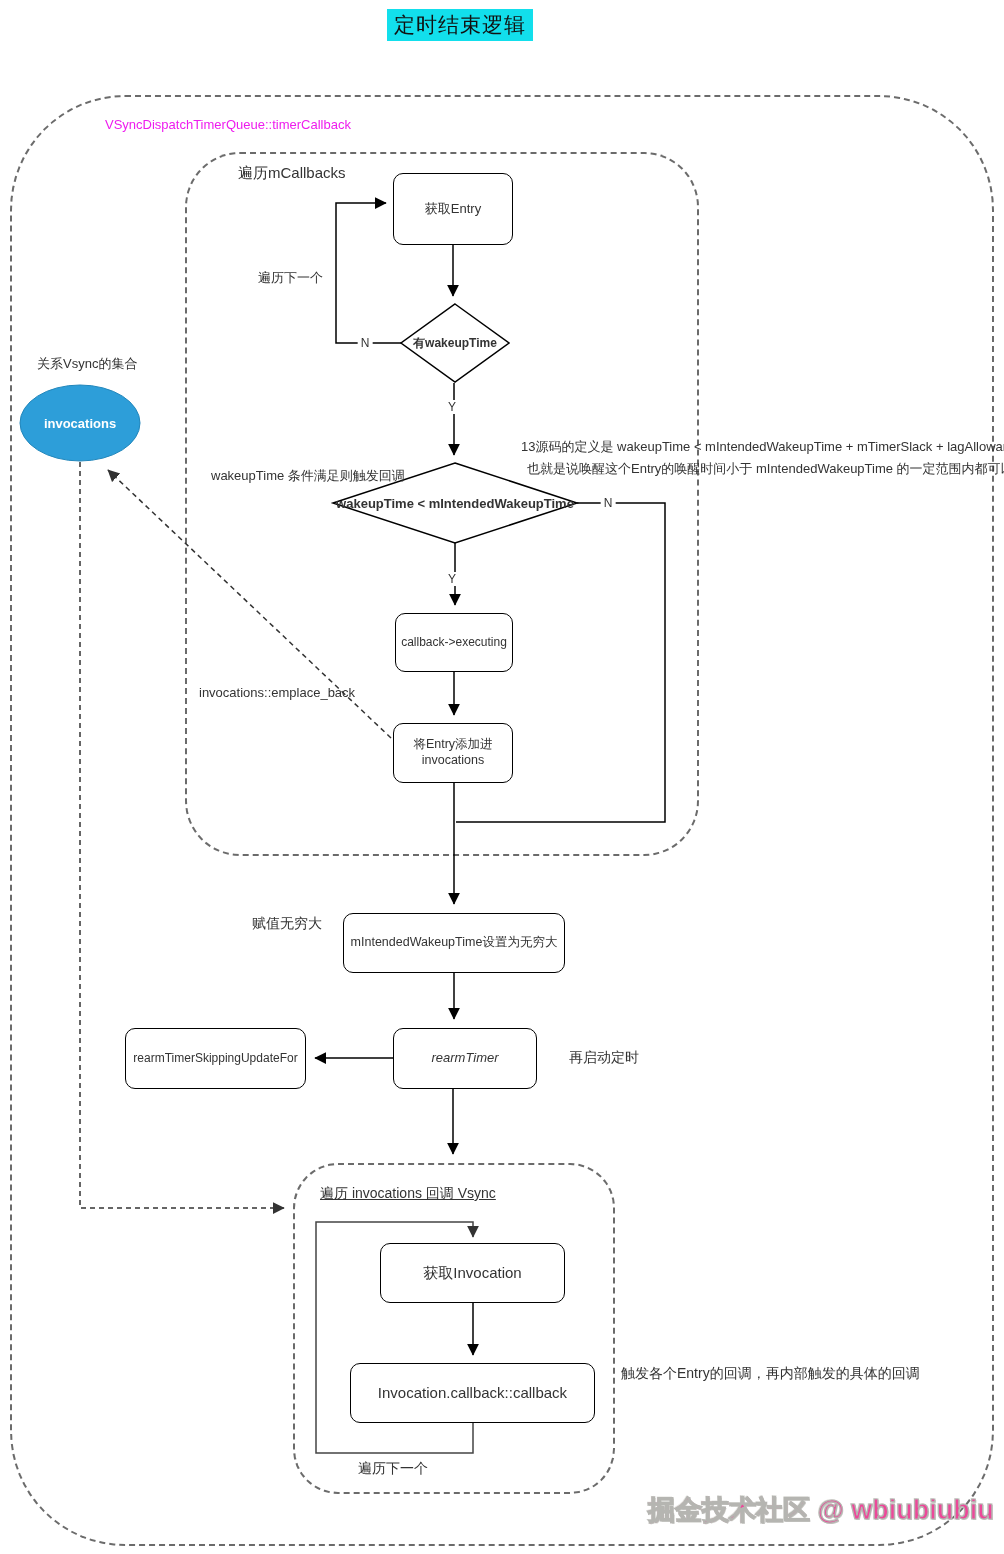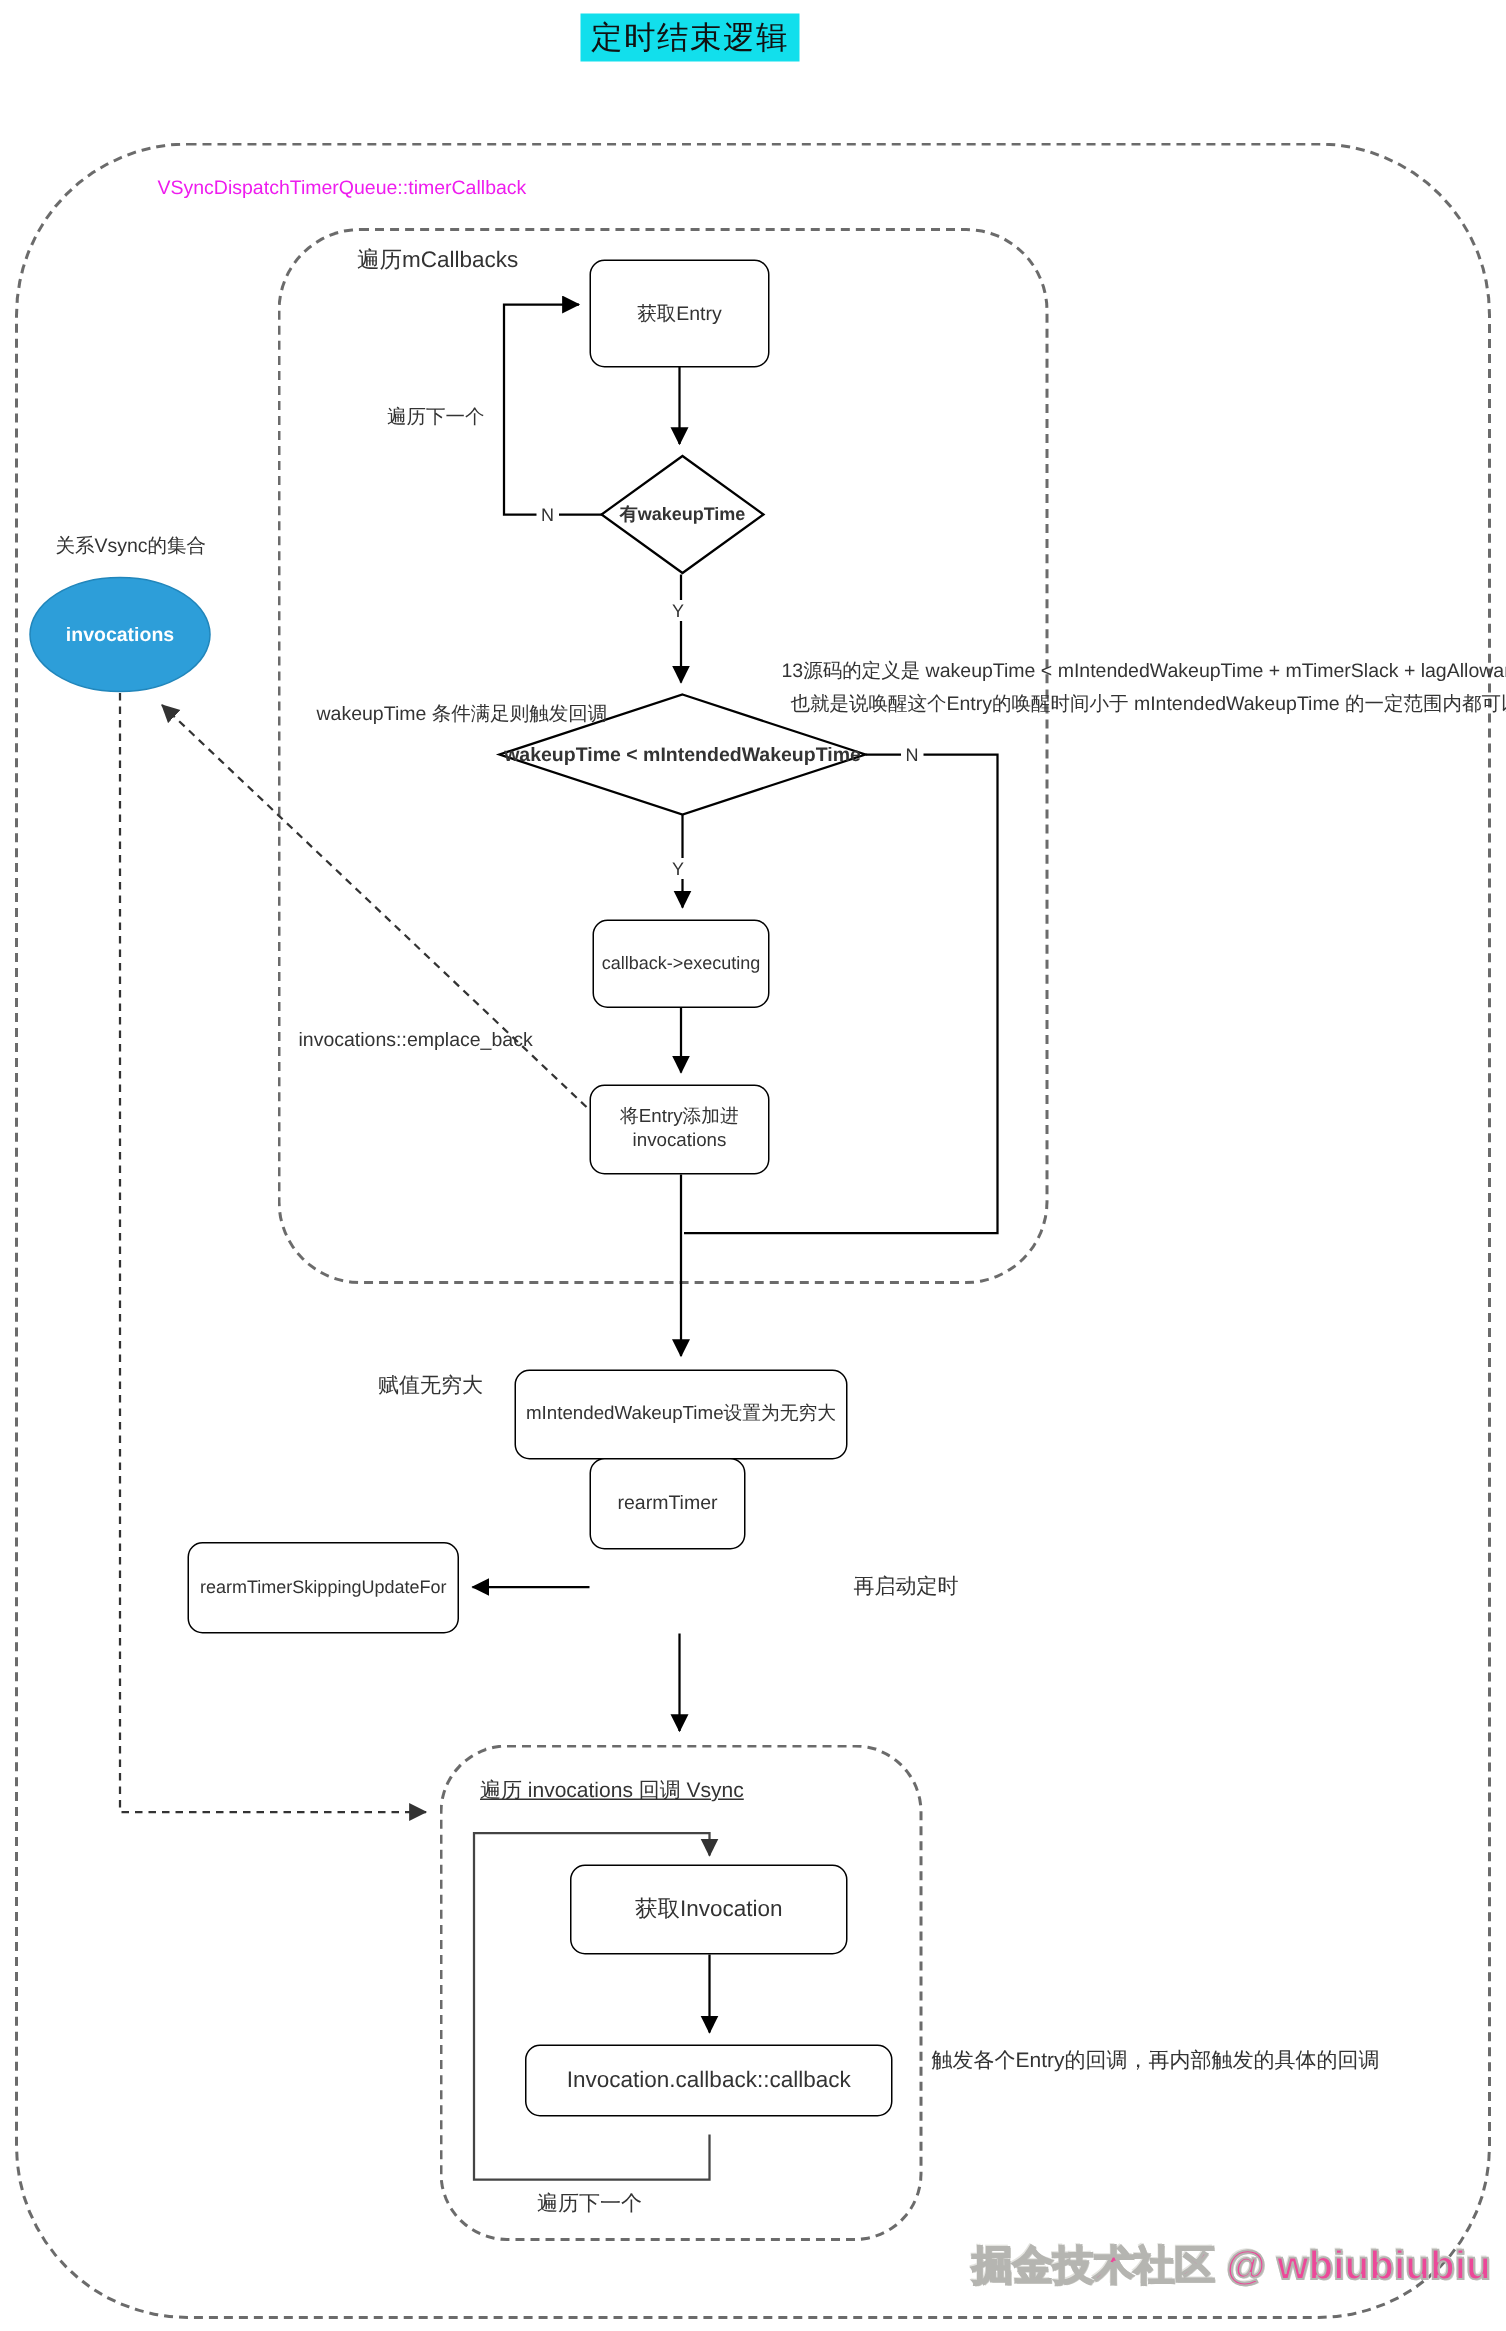"rearmTimer" div.node { font-style: none -> italic; top: 972px -> 1028px; width: 104px -> 144px }
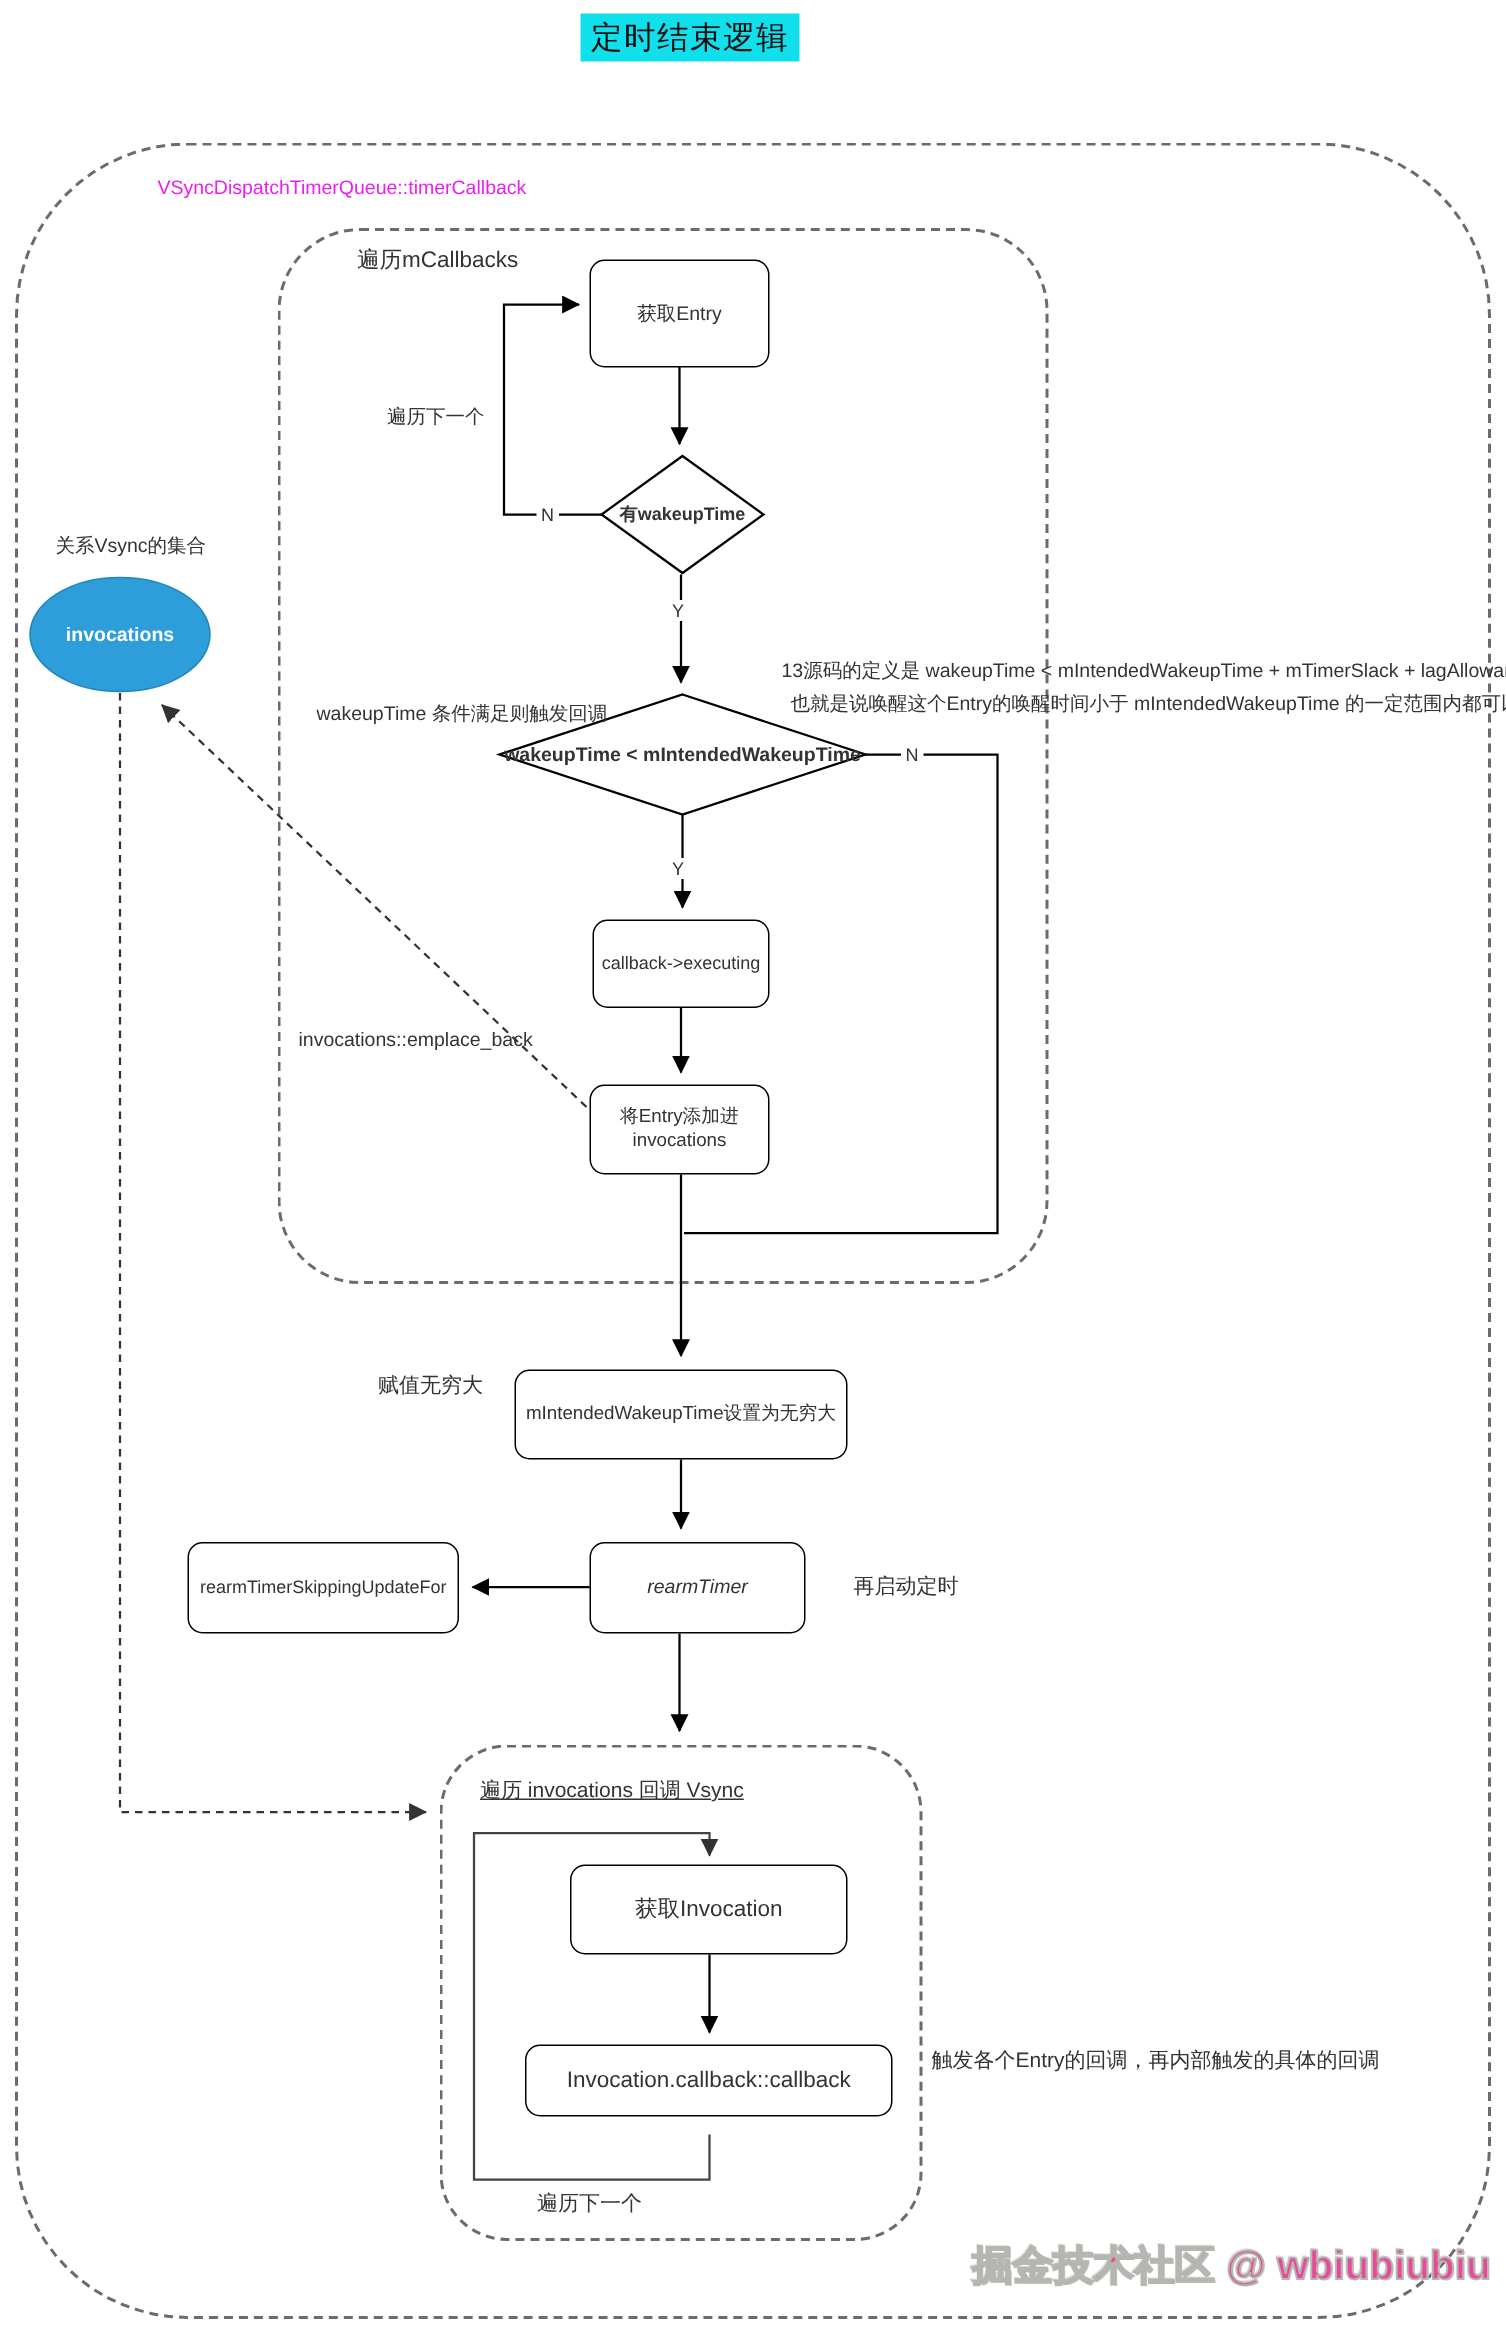"Invocation.callback::callback" div.node { height: 48px -> 60px }
